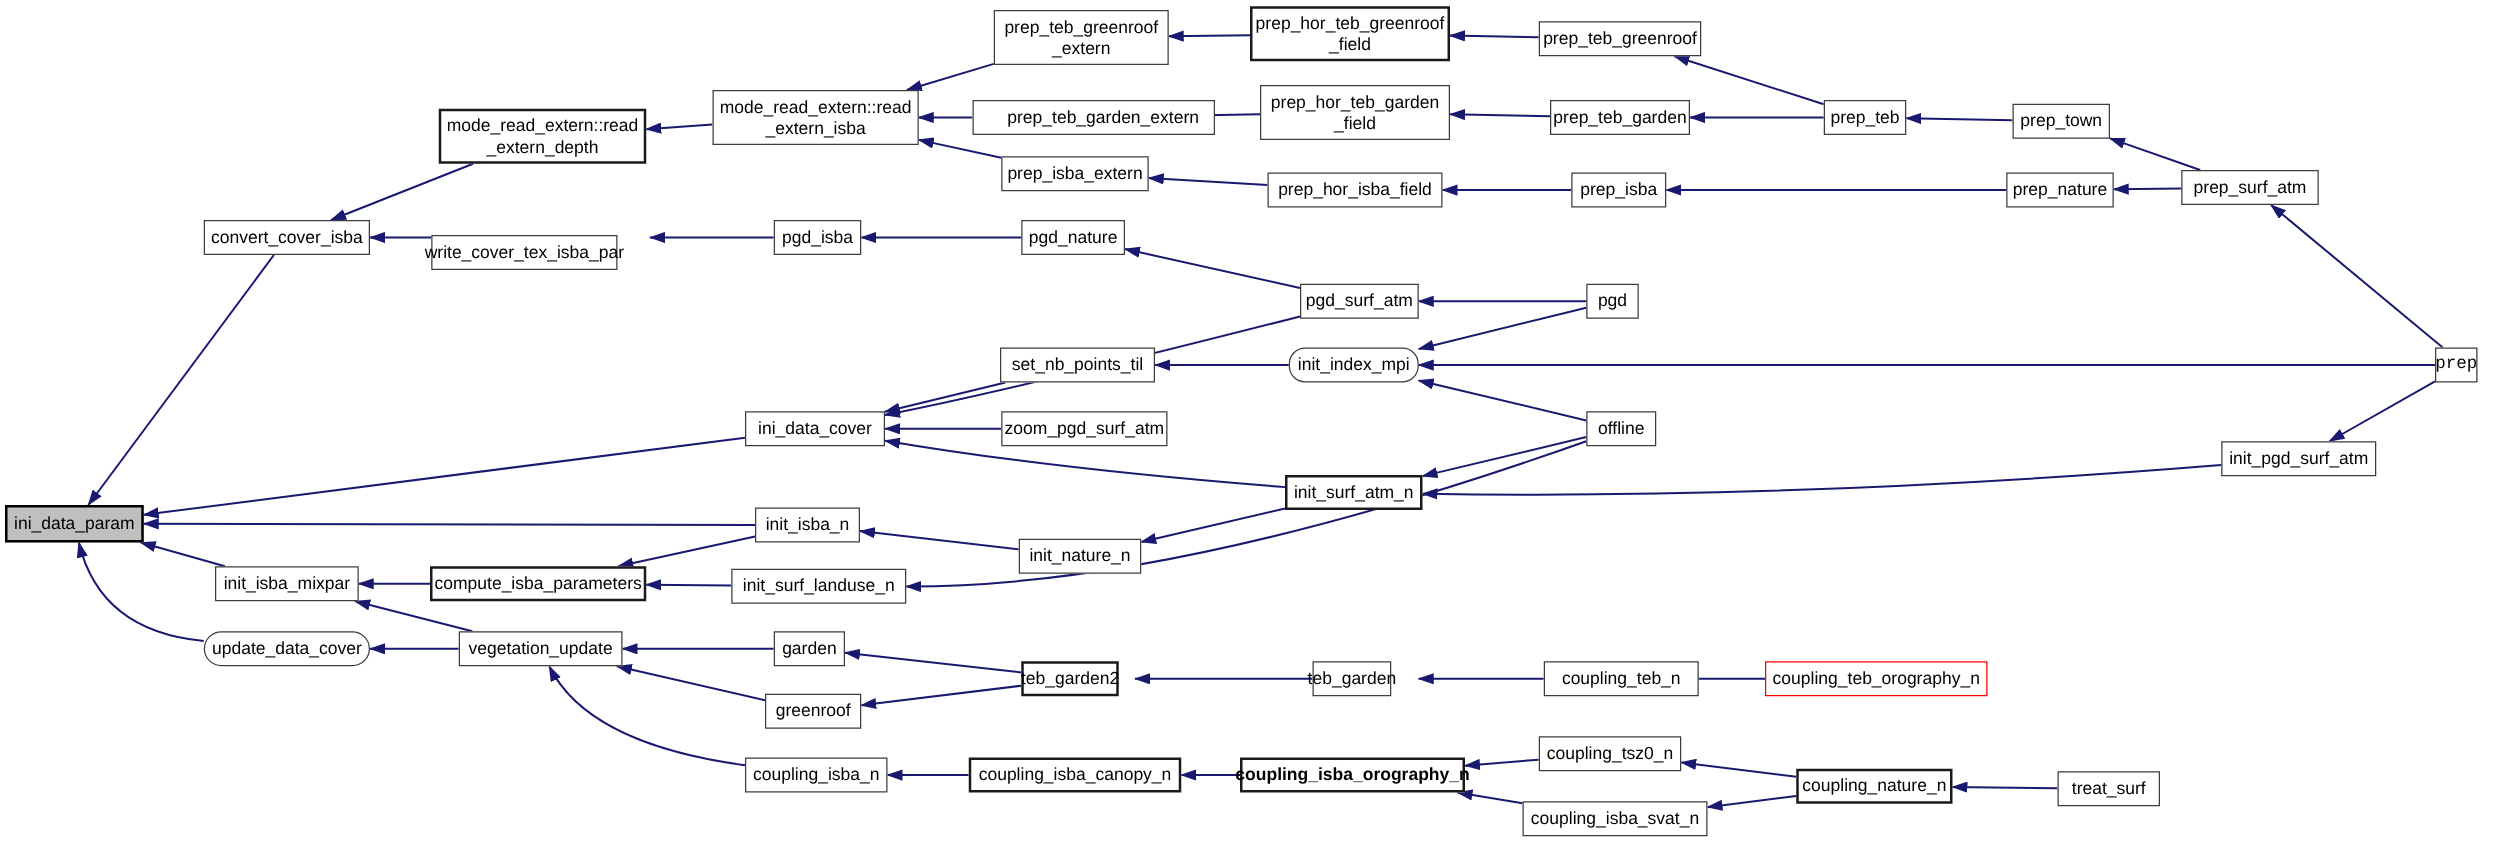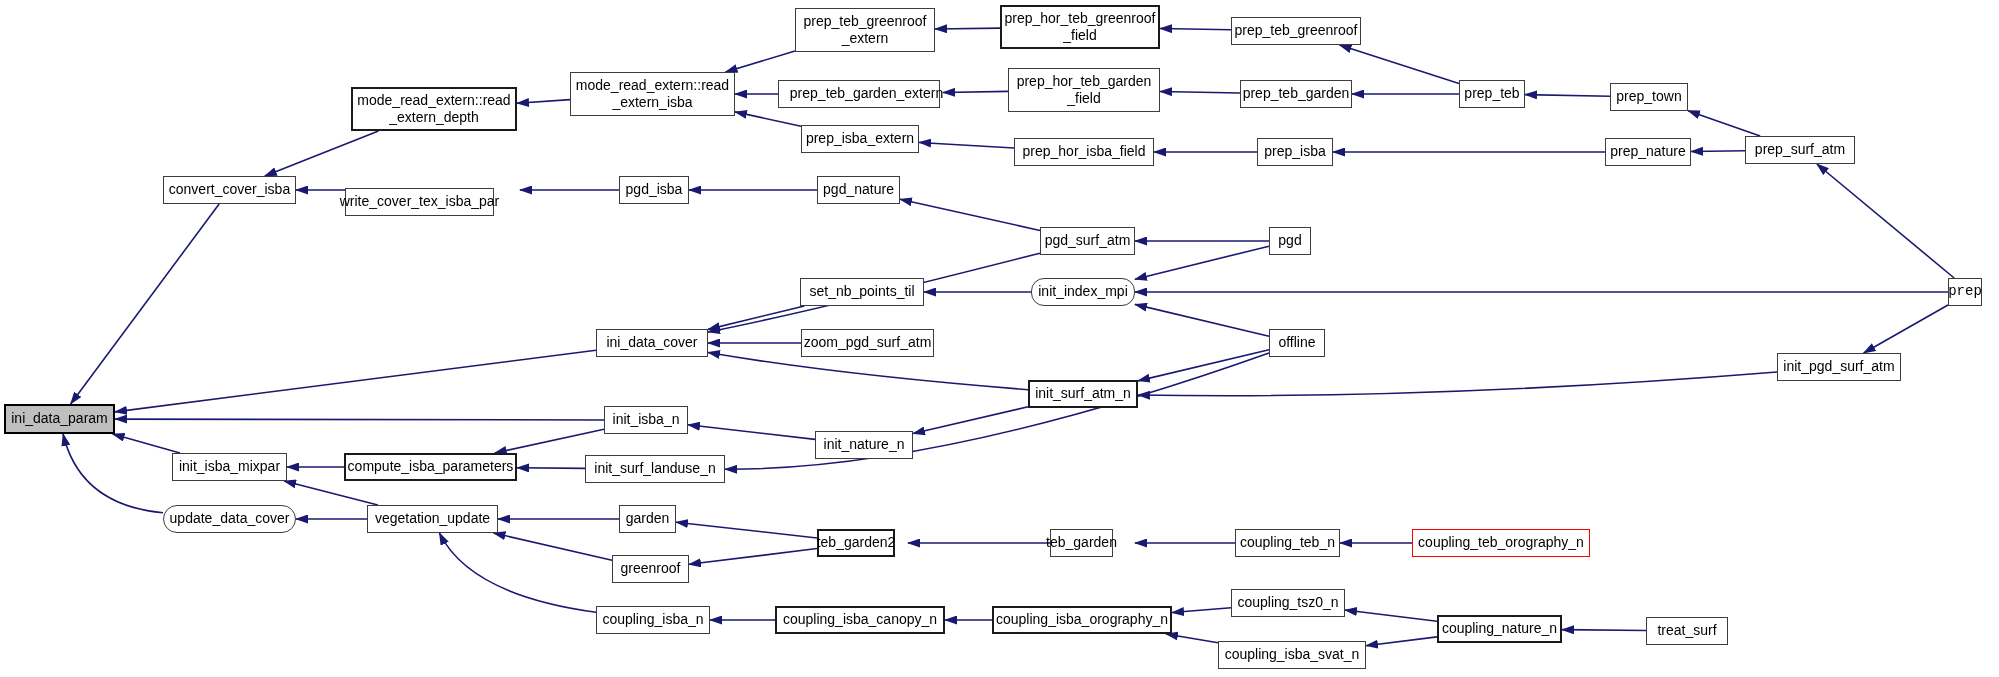"prep_teb_garden_extern" div.node { width: 162px -> 194px }
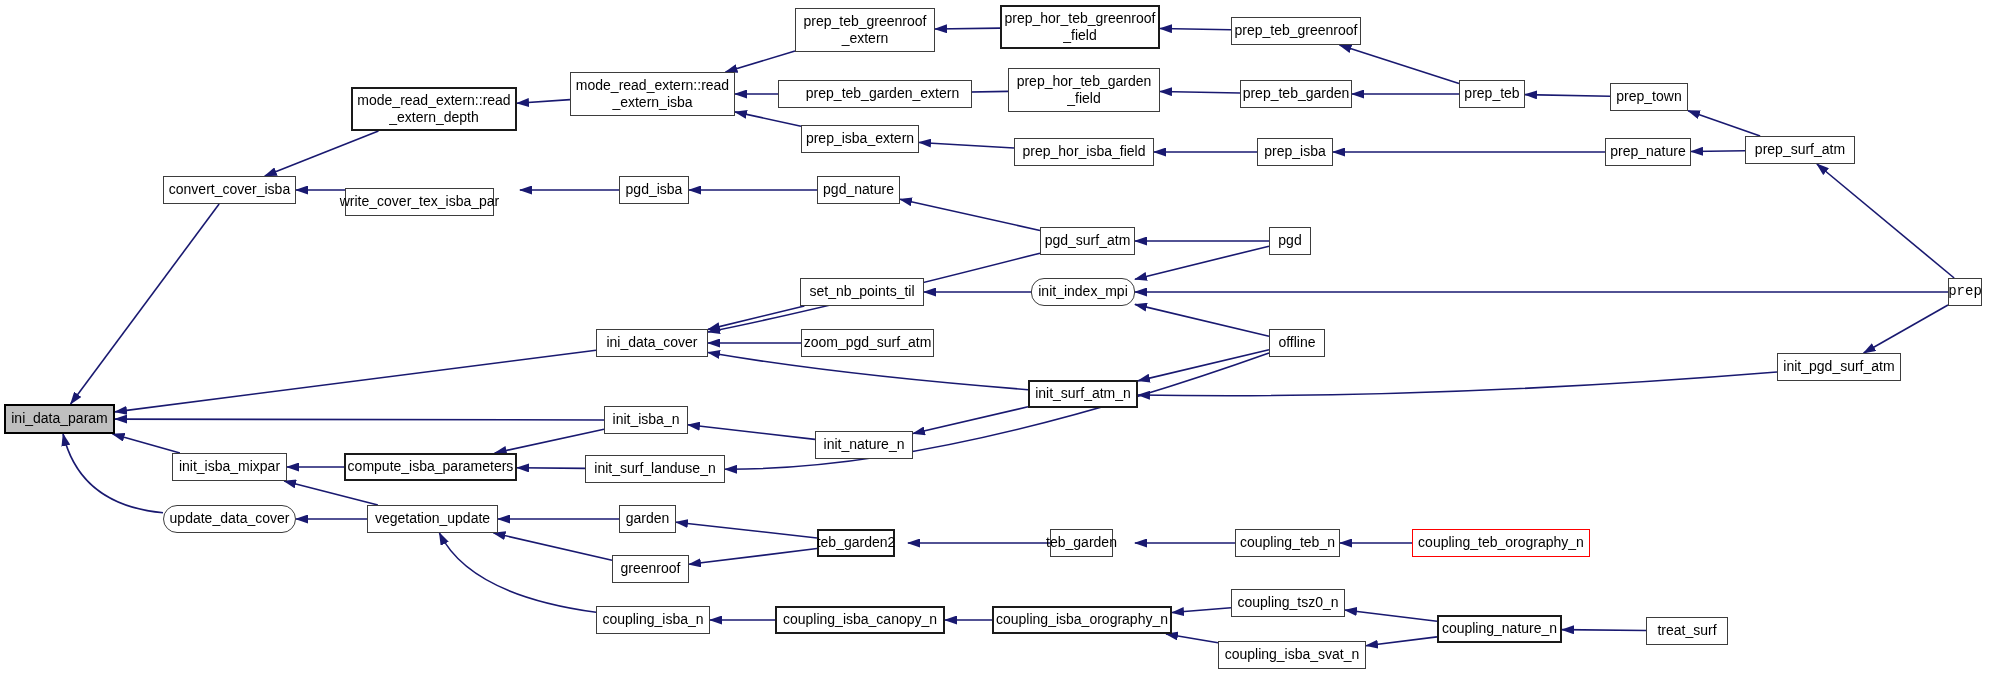"coupling_teb_n" div.node { width: 105px -> 124px }
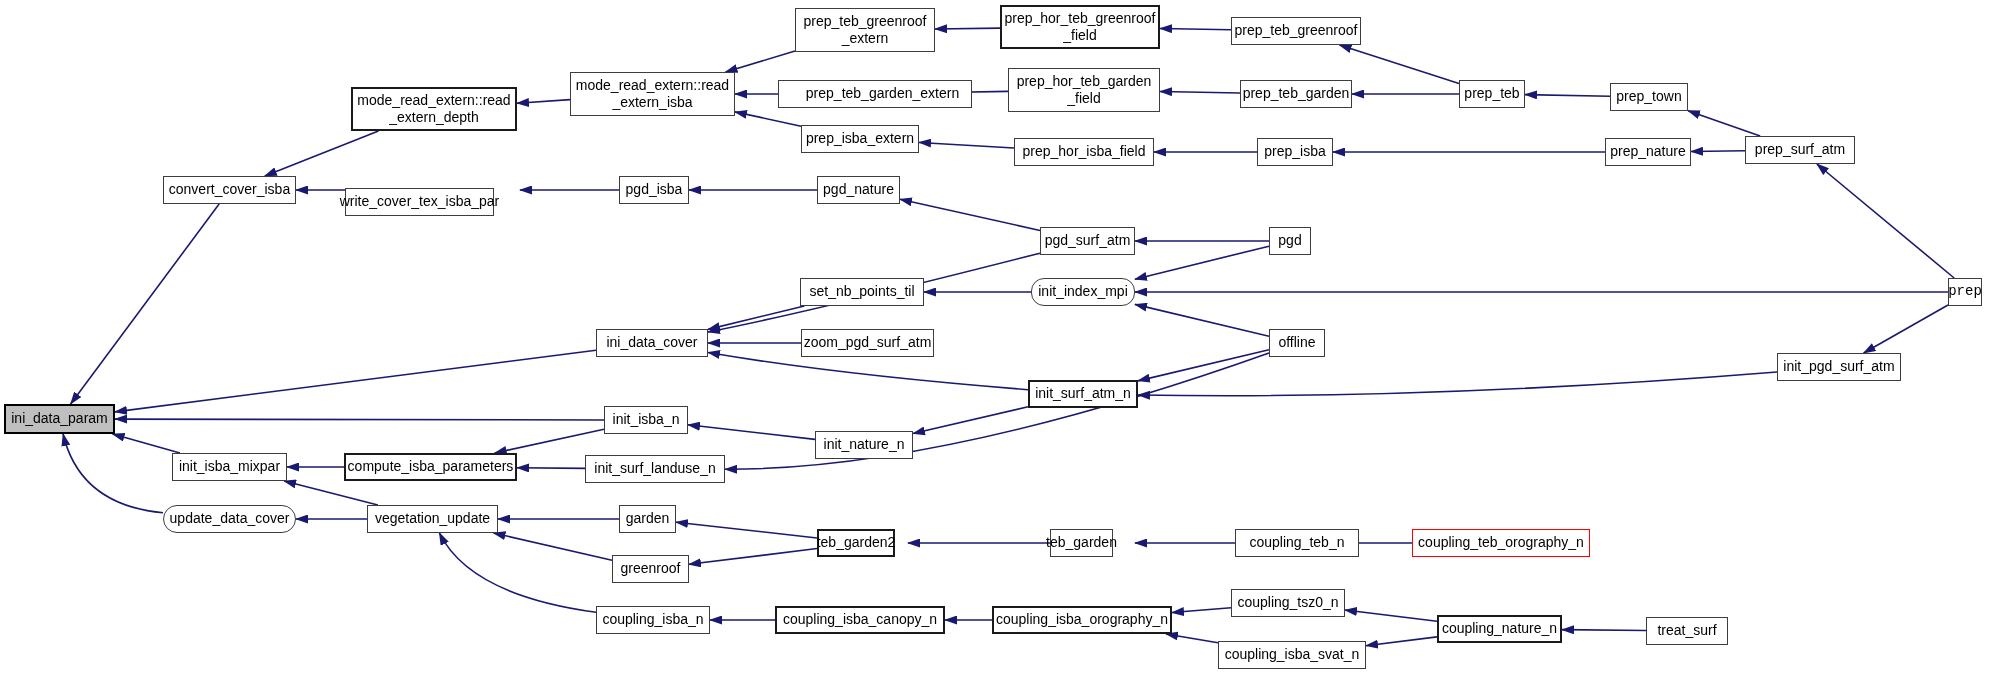"coupling_isba_orography_n" div.node { font-weight: none -> bold }
